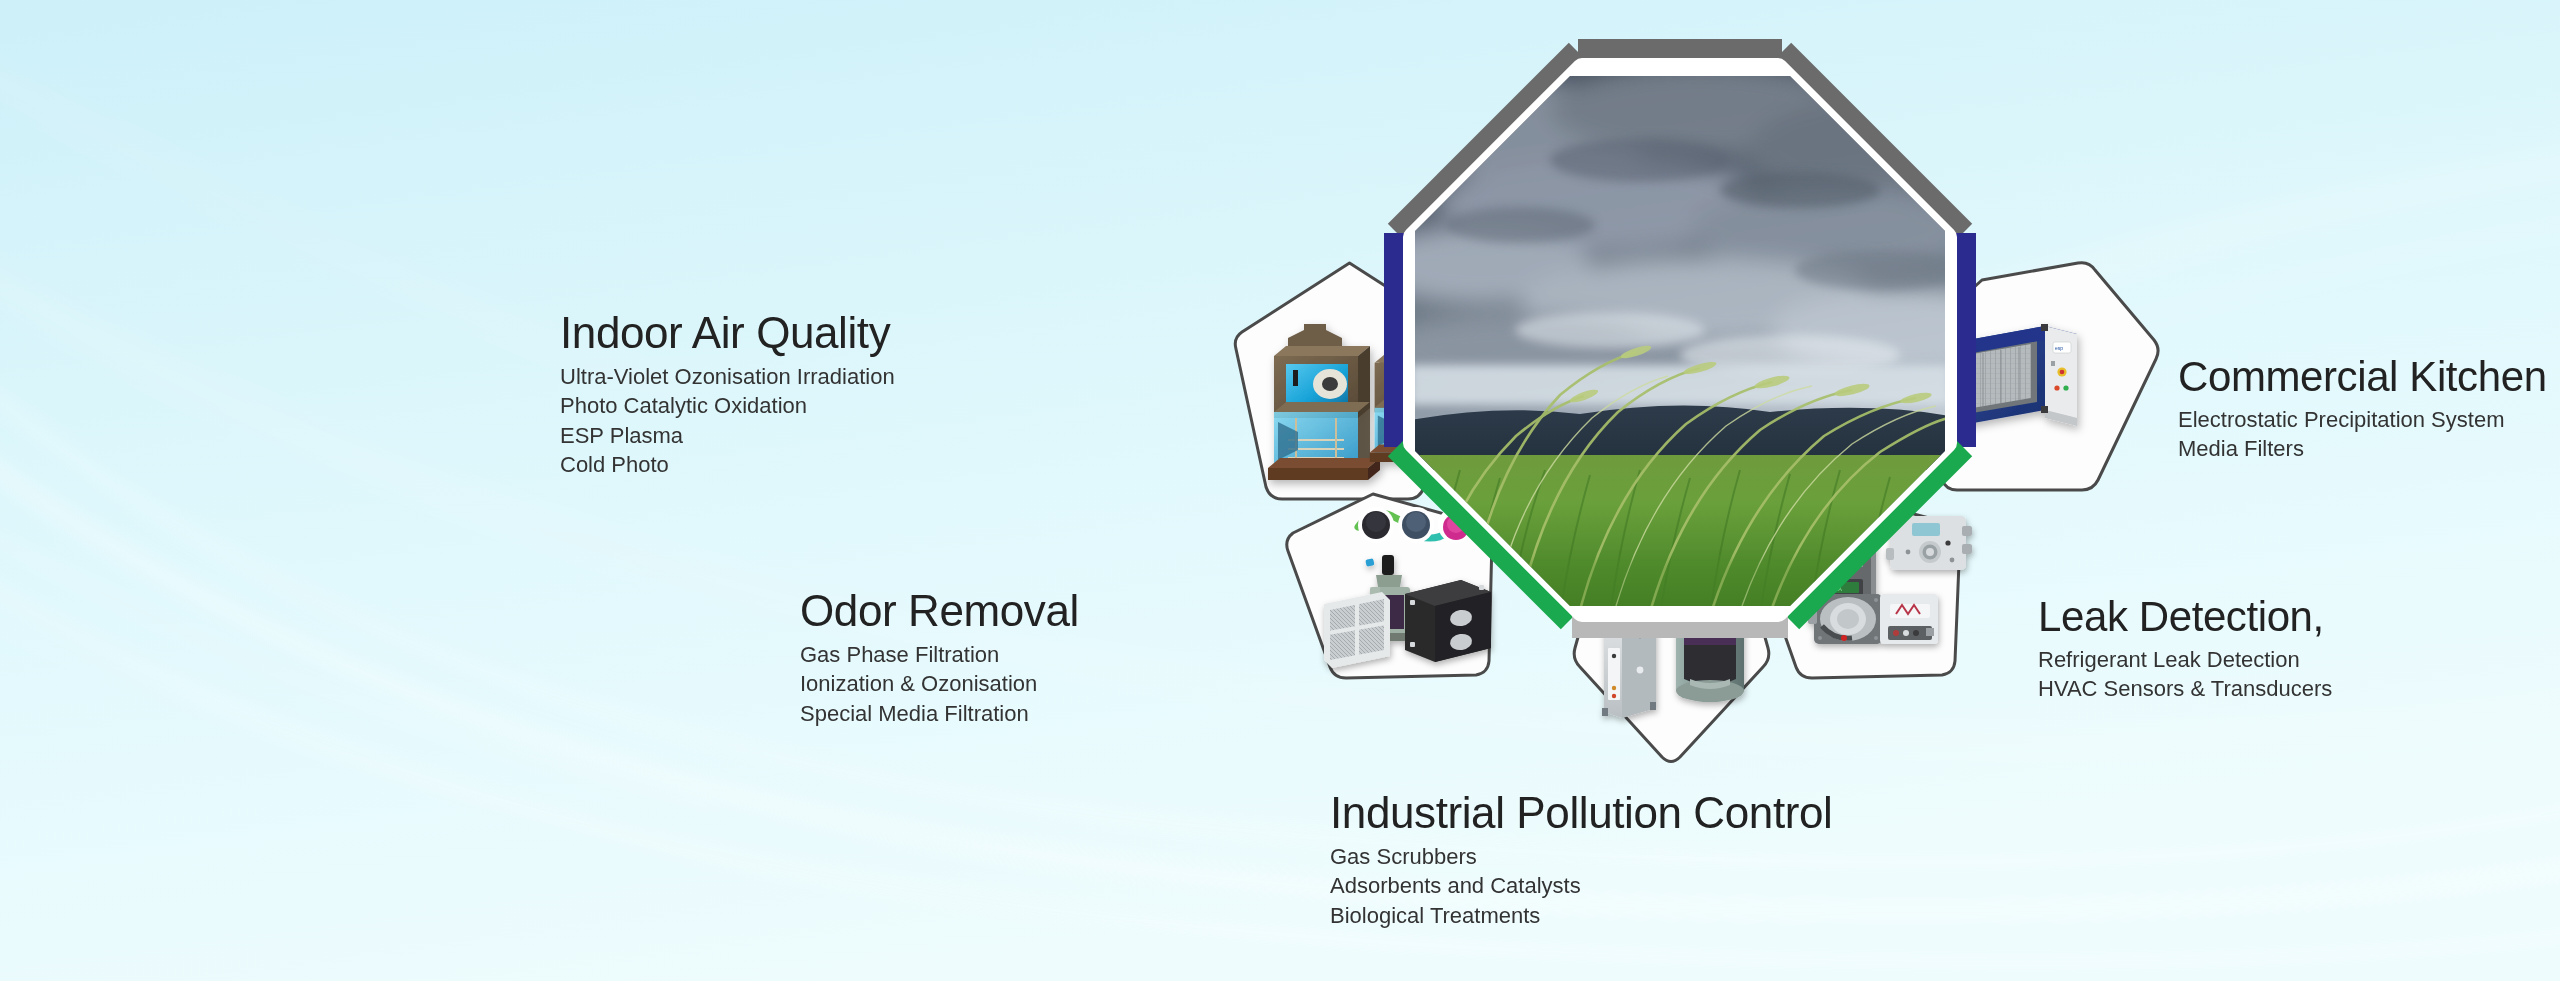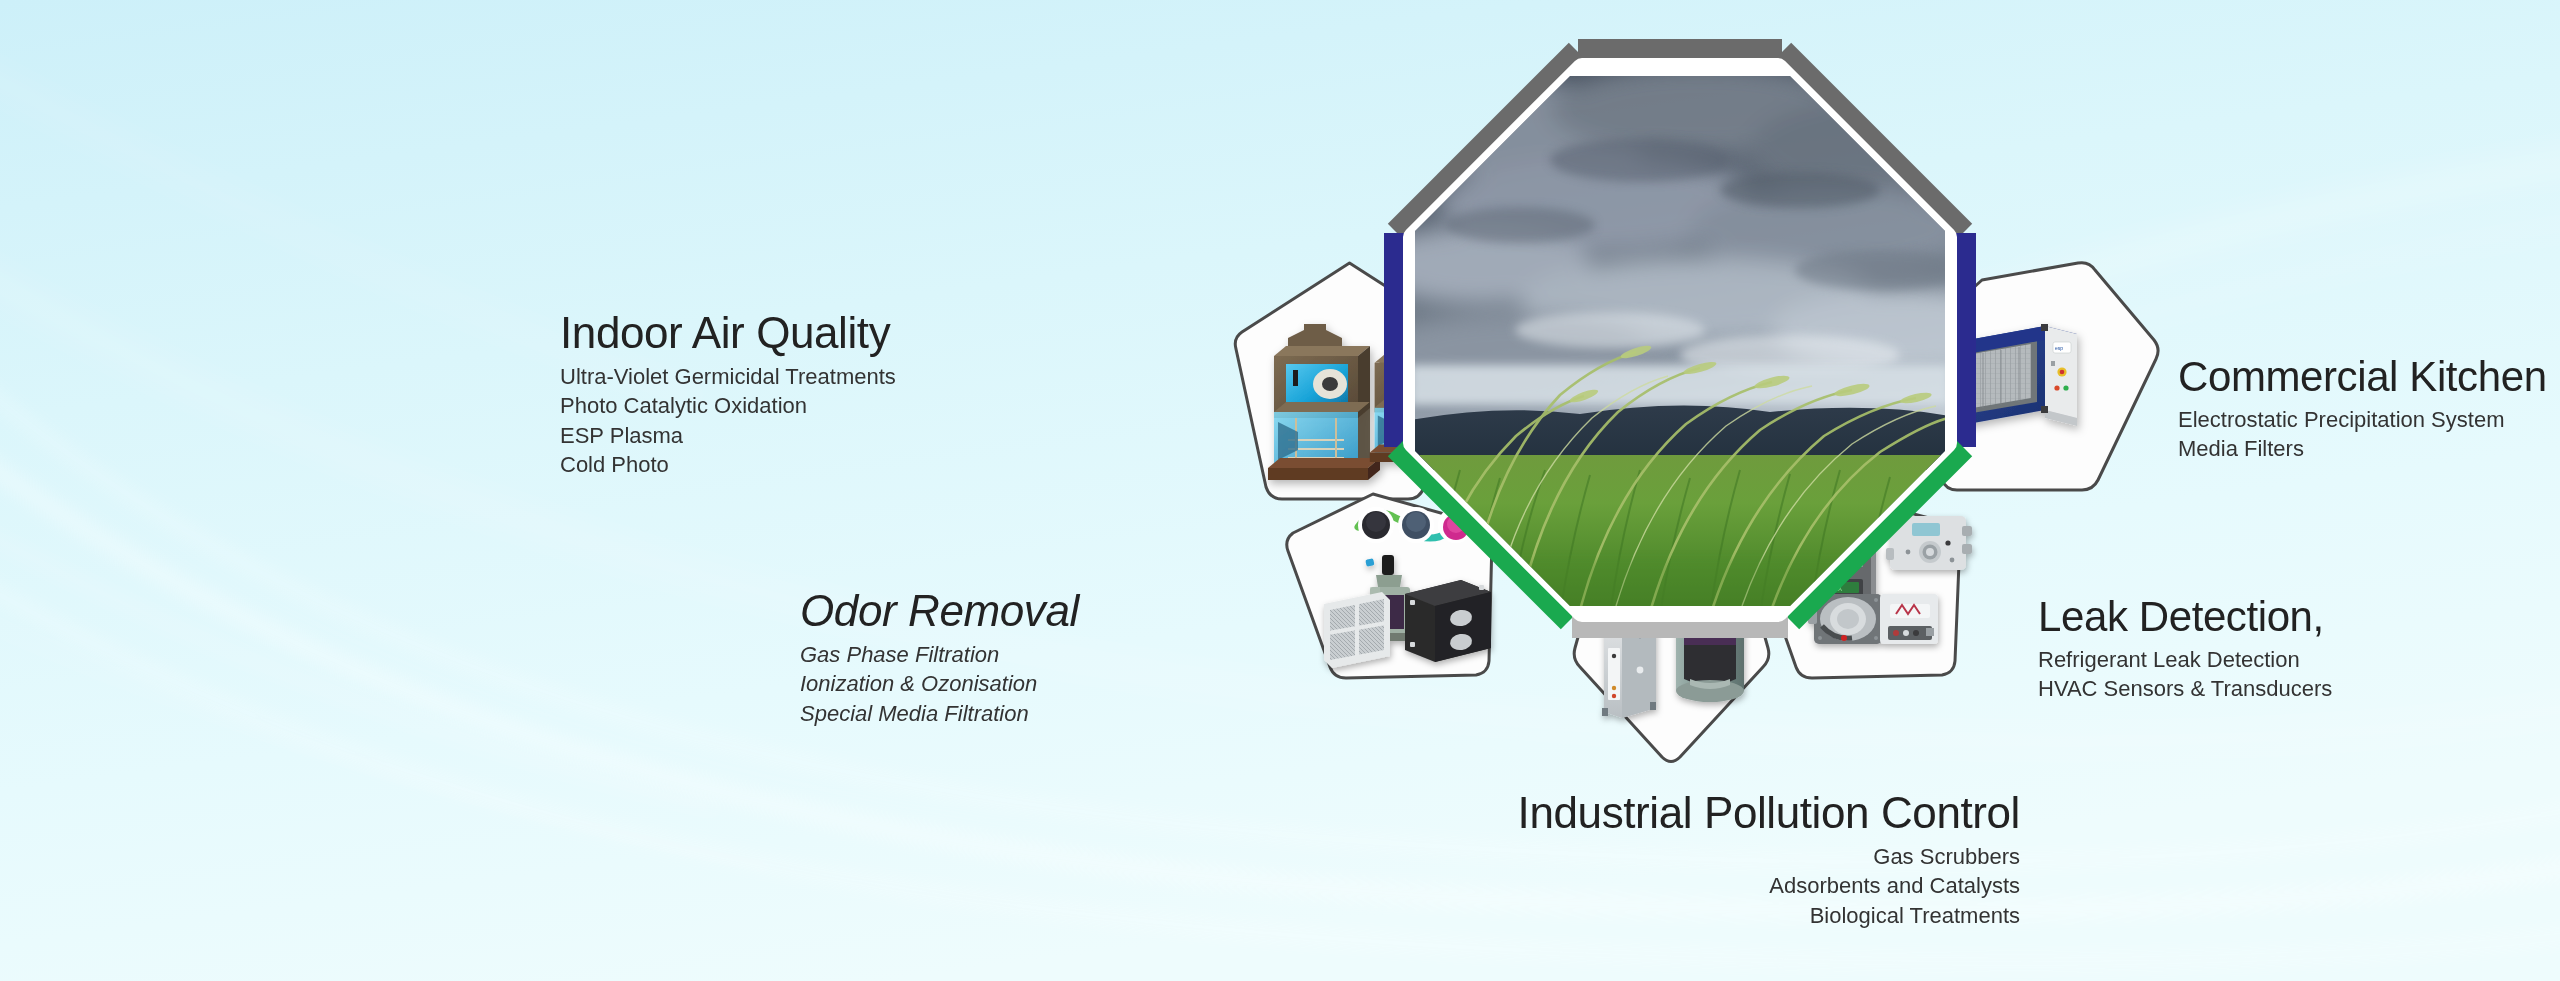"Ultra-Violet Germicidal Treatments" div { text: Germicidal Treatments -> Ozonisation Irradiation }
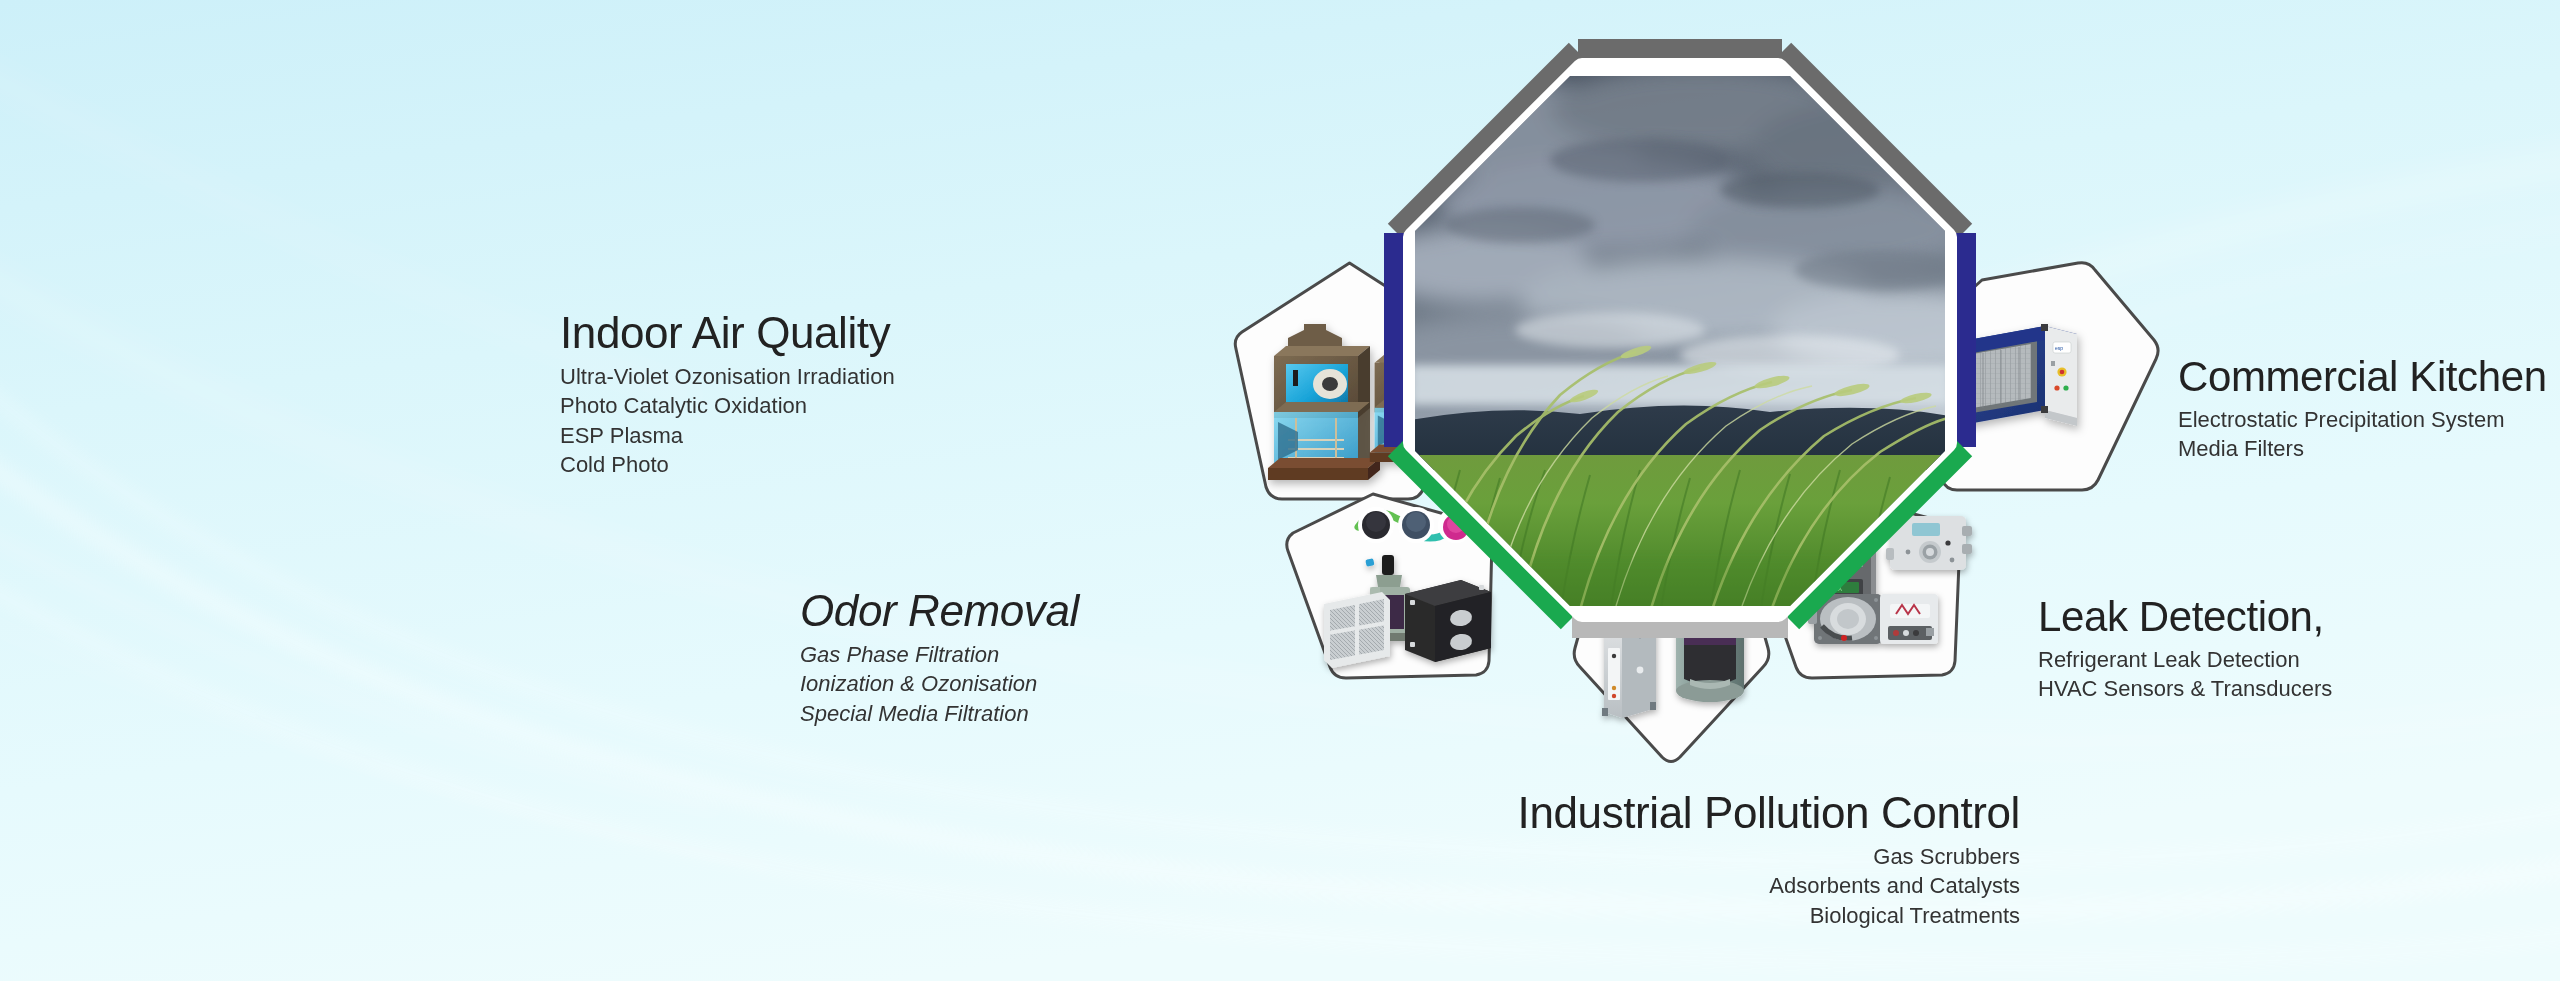"Odor Removal" #lbl-odor { font-style: italic -> none }
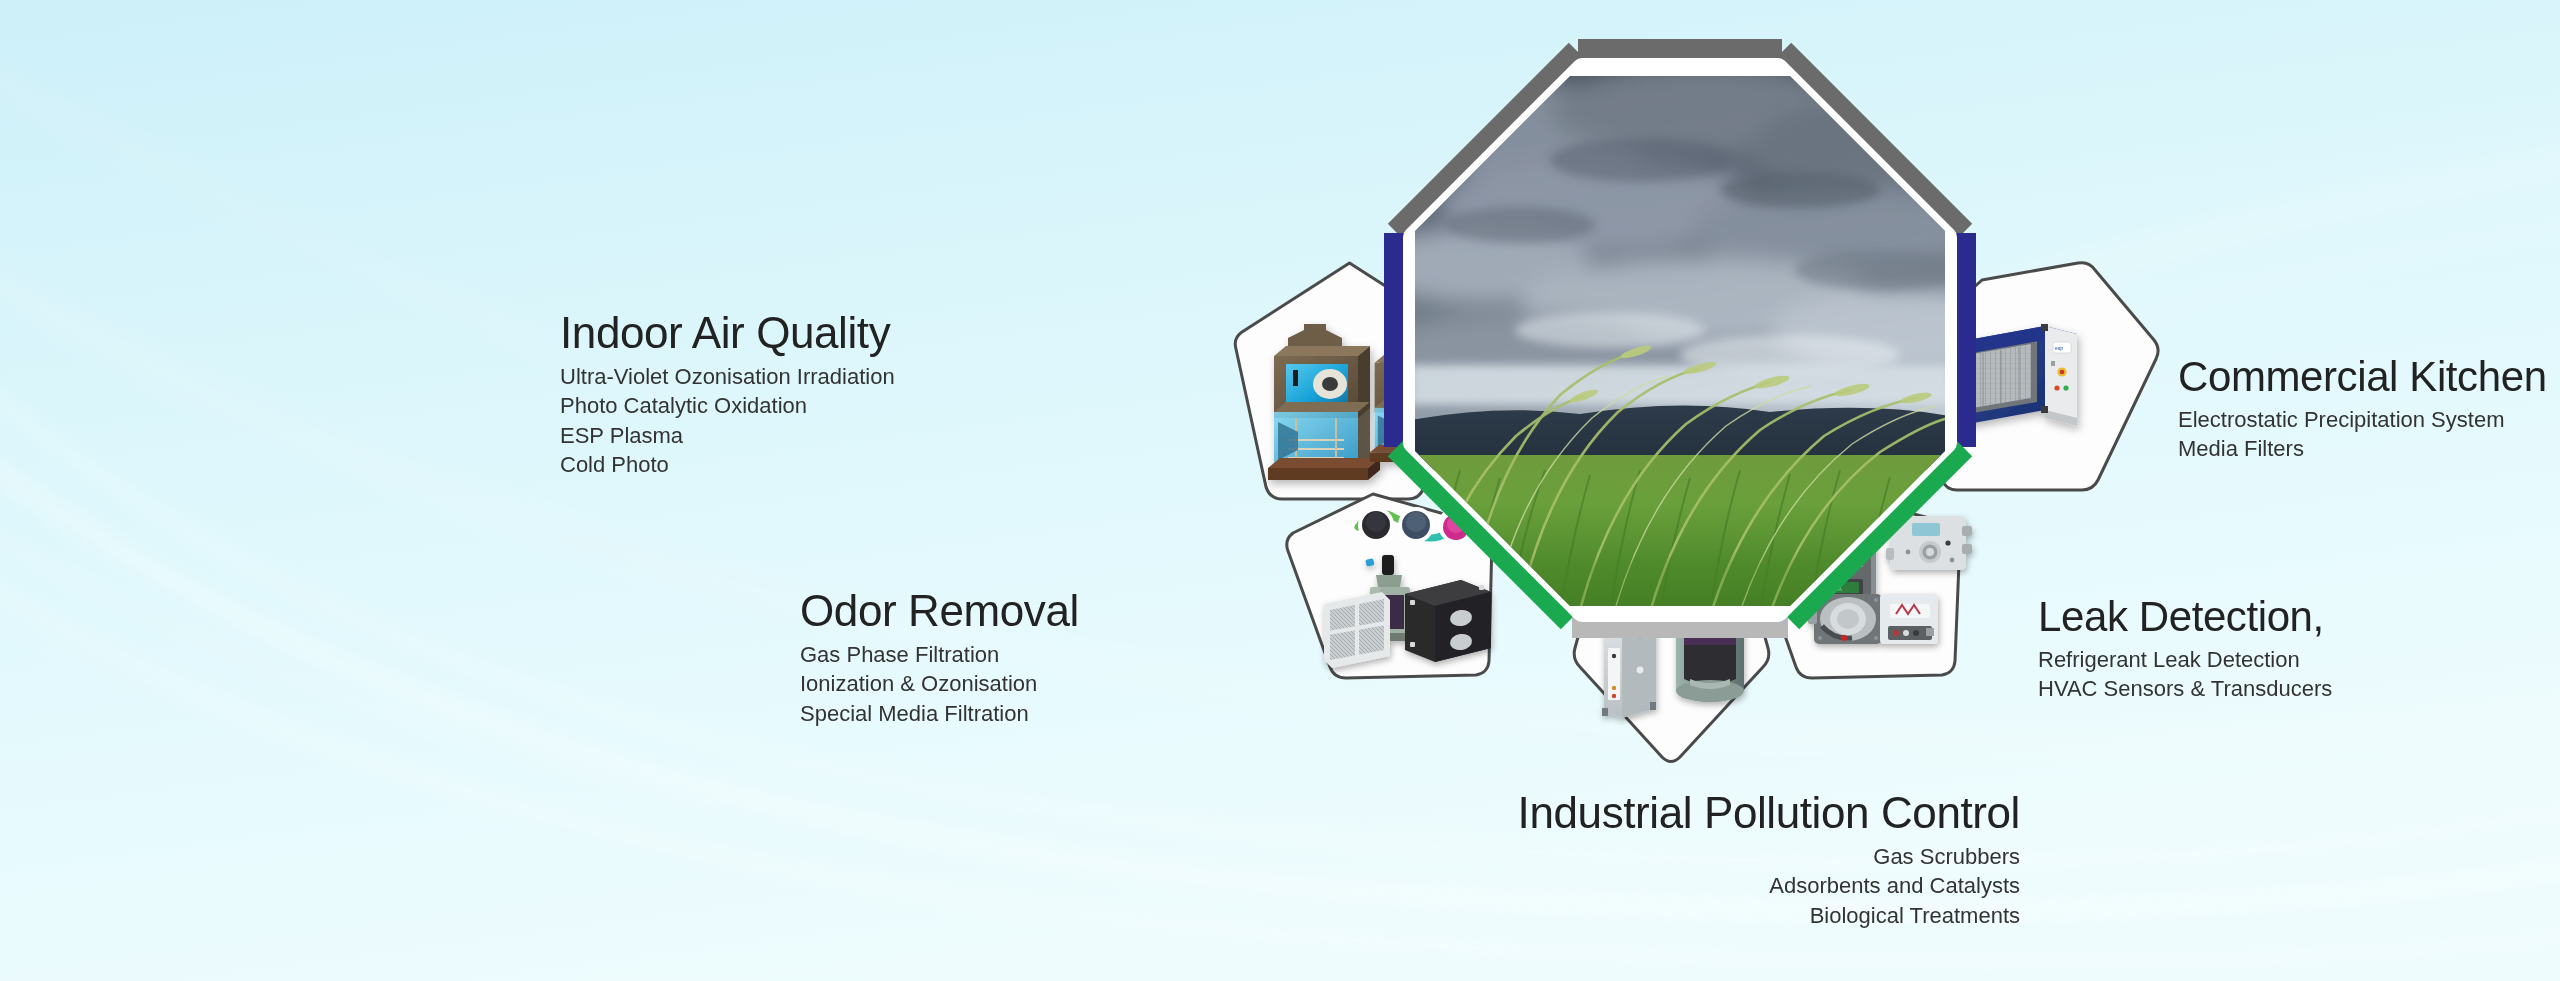"Industrial Pollution Control" .align-center { text-align: right -> left }
